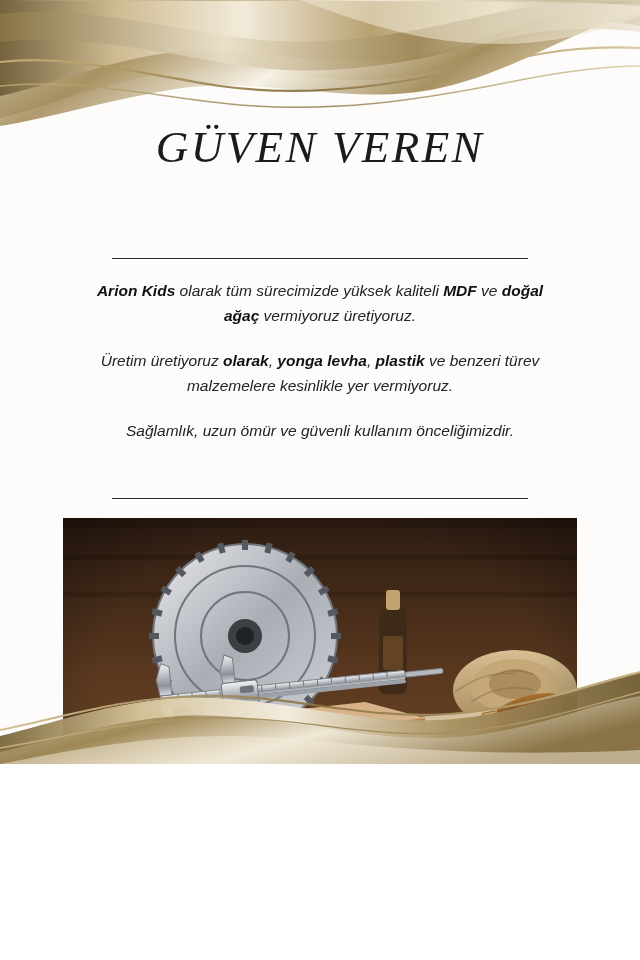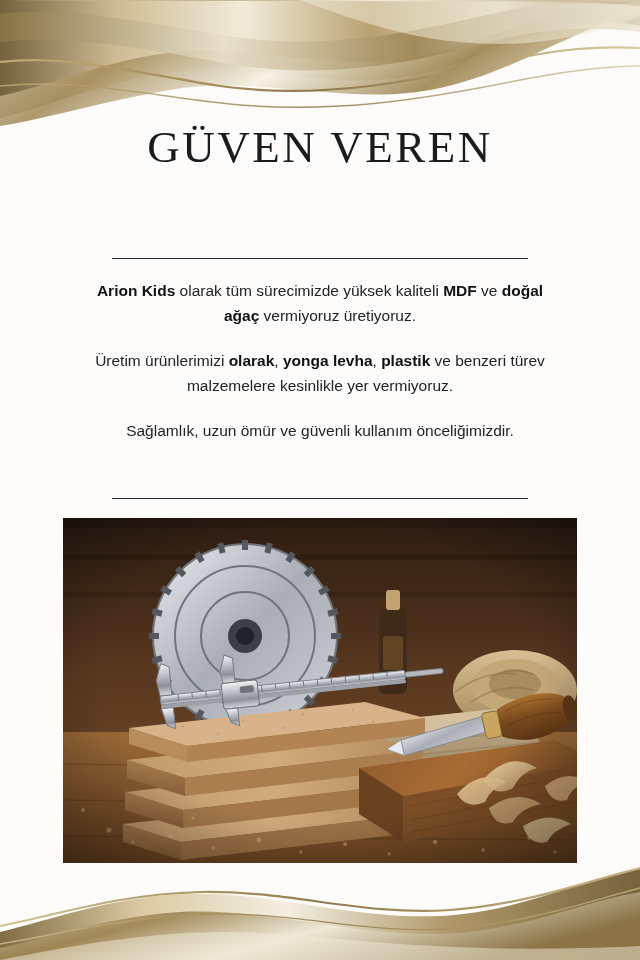"GÜVEN VEREN" .page { font-style: none -> italic; height: 960px -> 764px }
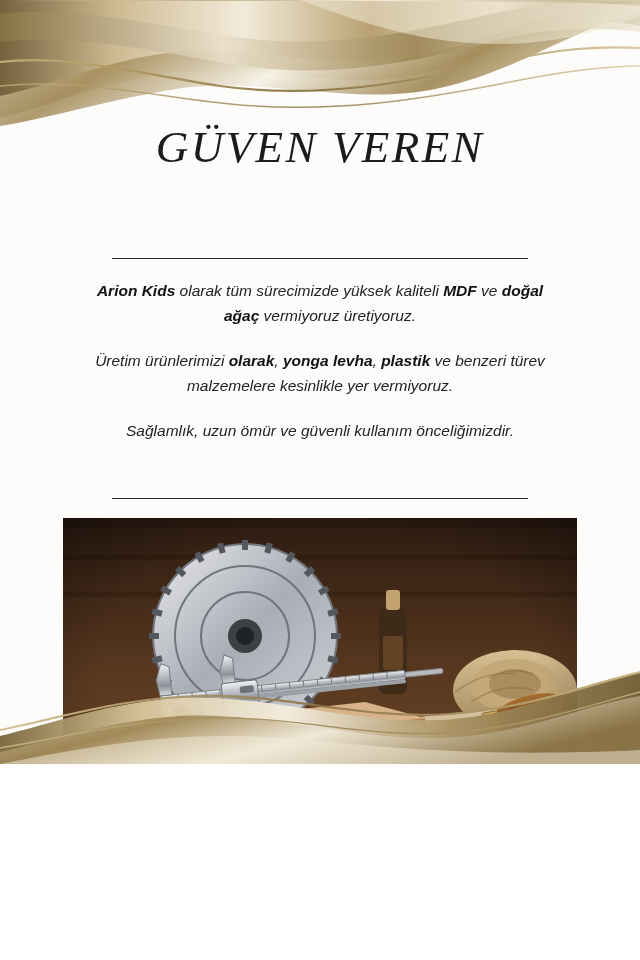"Üretim ürünlerimizi" span { text: ürünlerimizi -> üretiyoruz }
